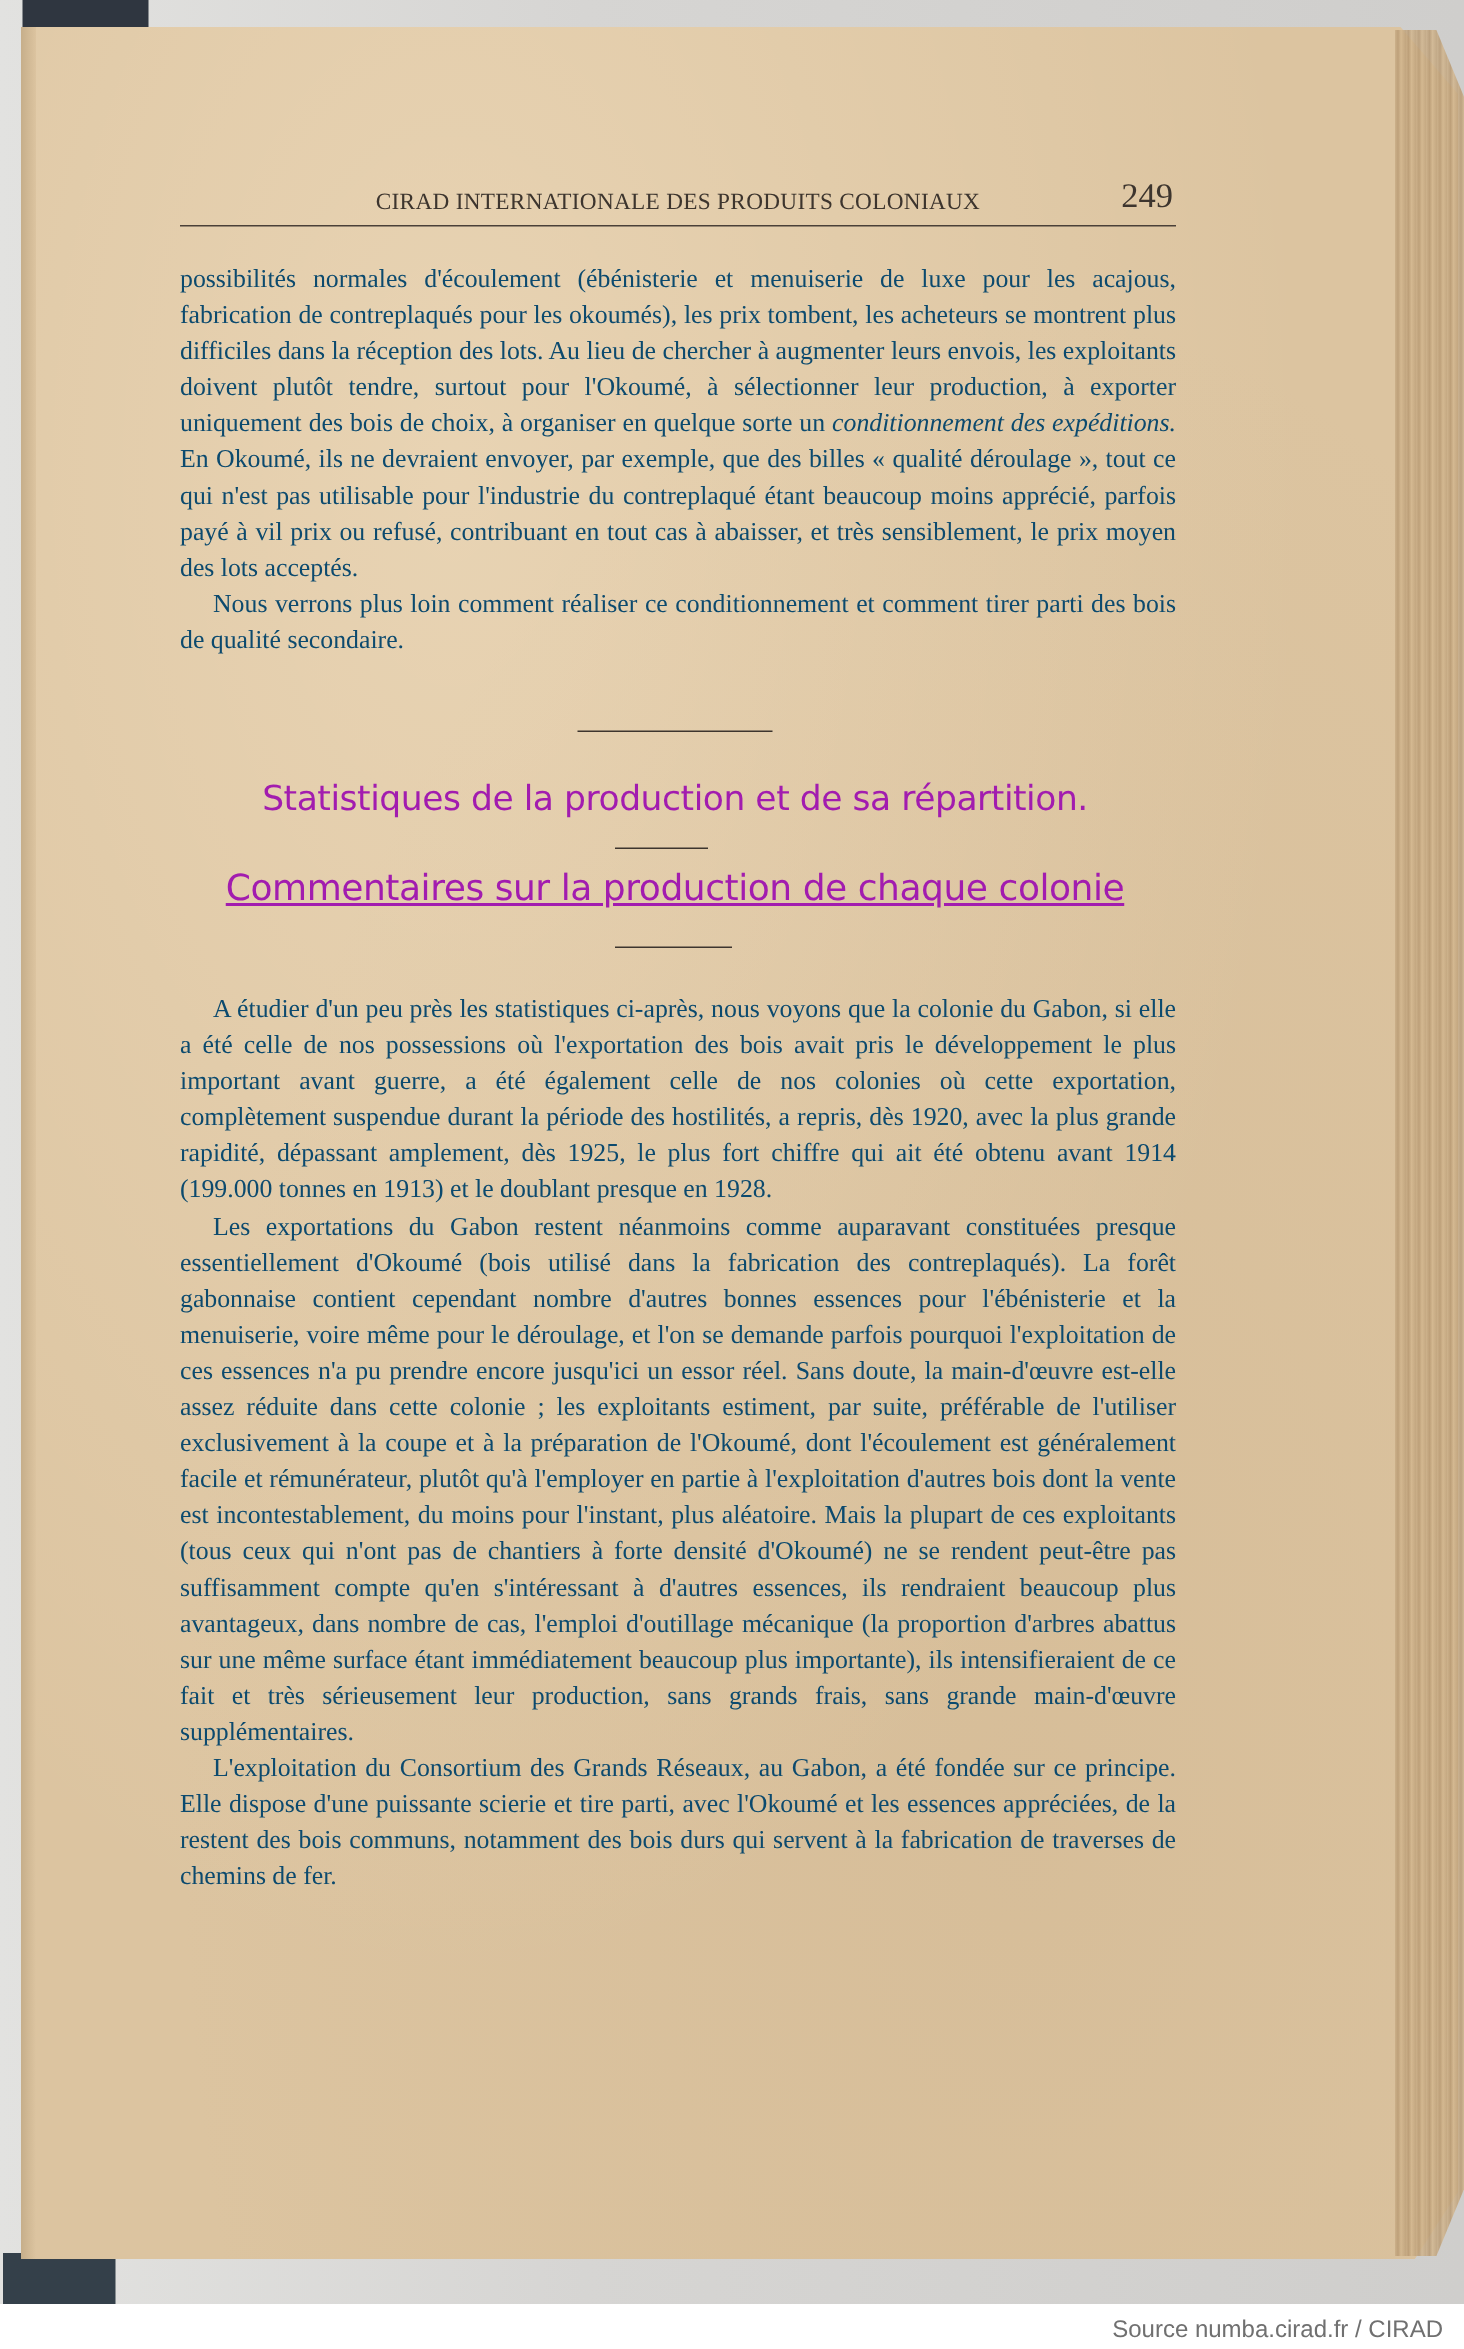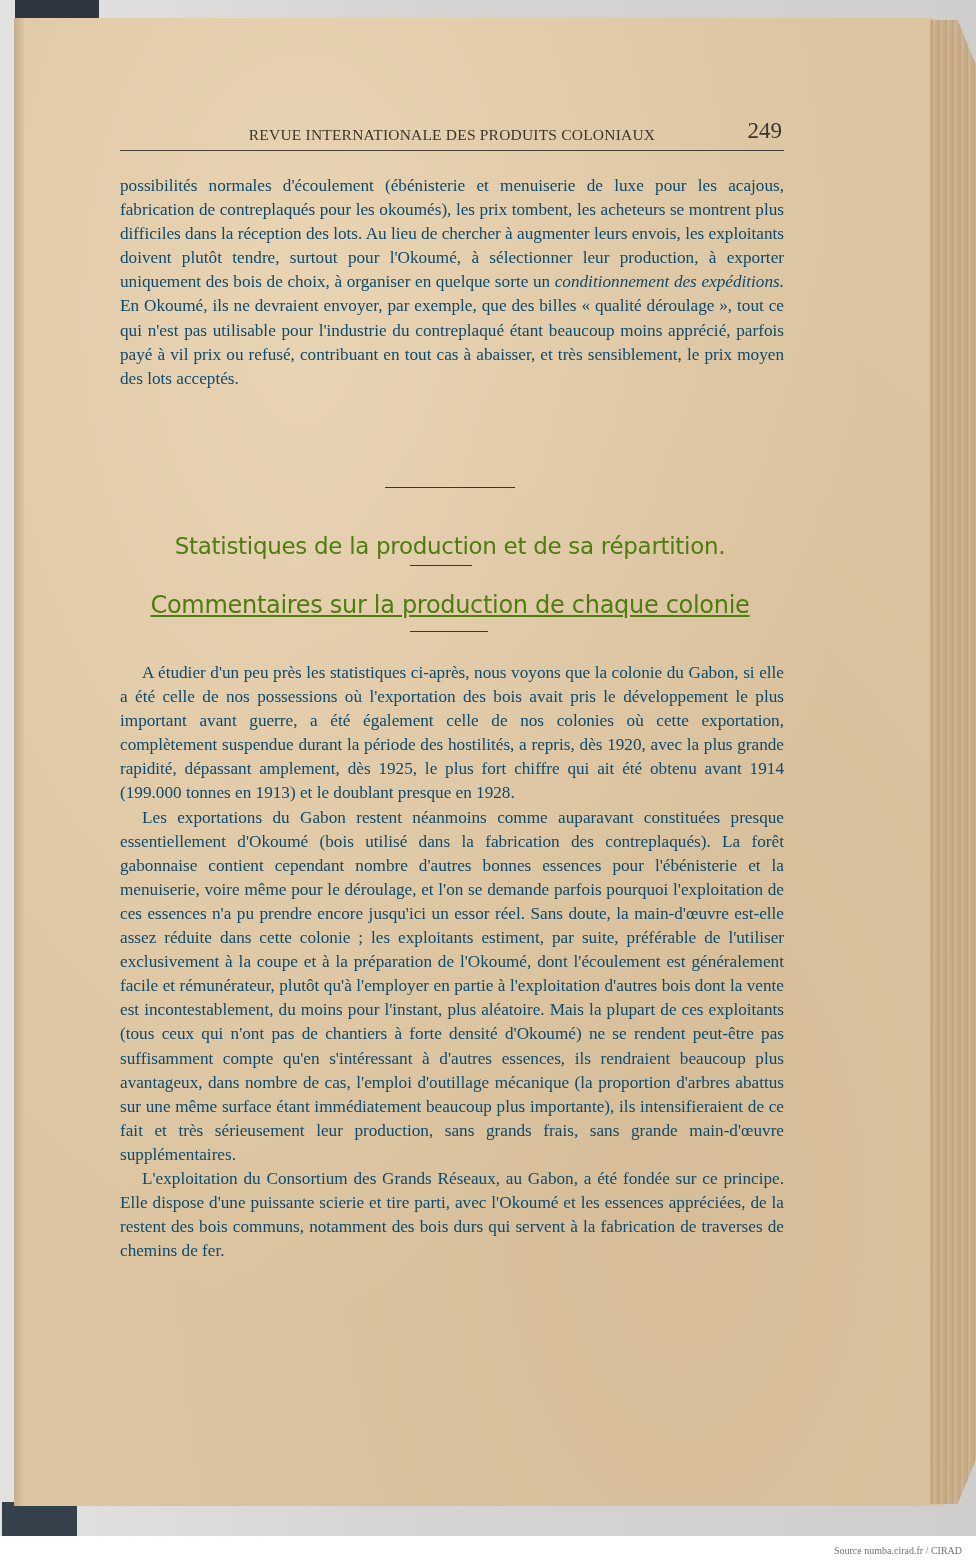"REVUE INTERNATIONALE DES PRODUITS" div.running-title { text: REVUE -> CIRAD }
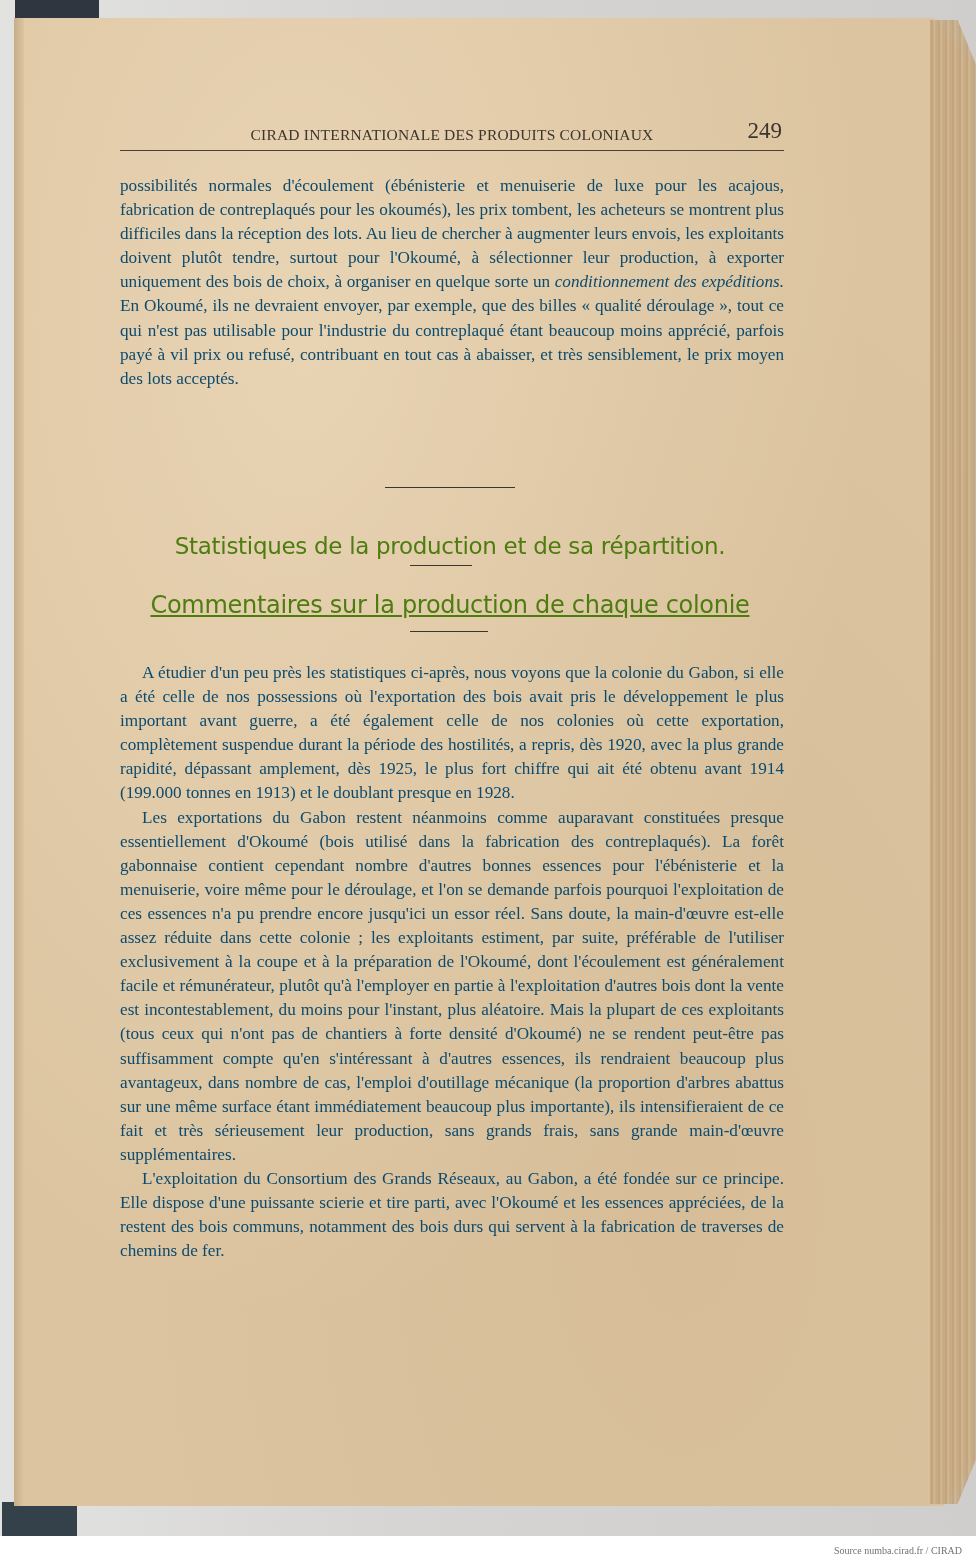"Nous verrons plus loin comment" p.indent { html: none -> <p>Nous verrons plus loin comment réaliser ce conditionnement et comment tirer parti des bois de qualité secondaire.</p> }
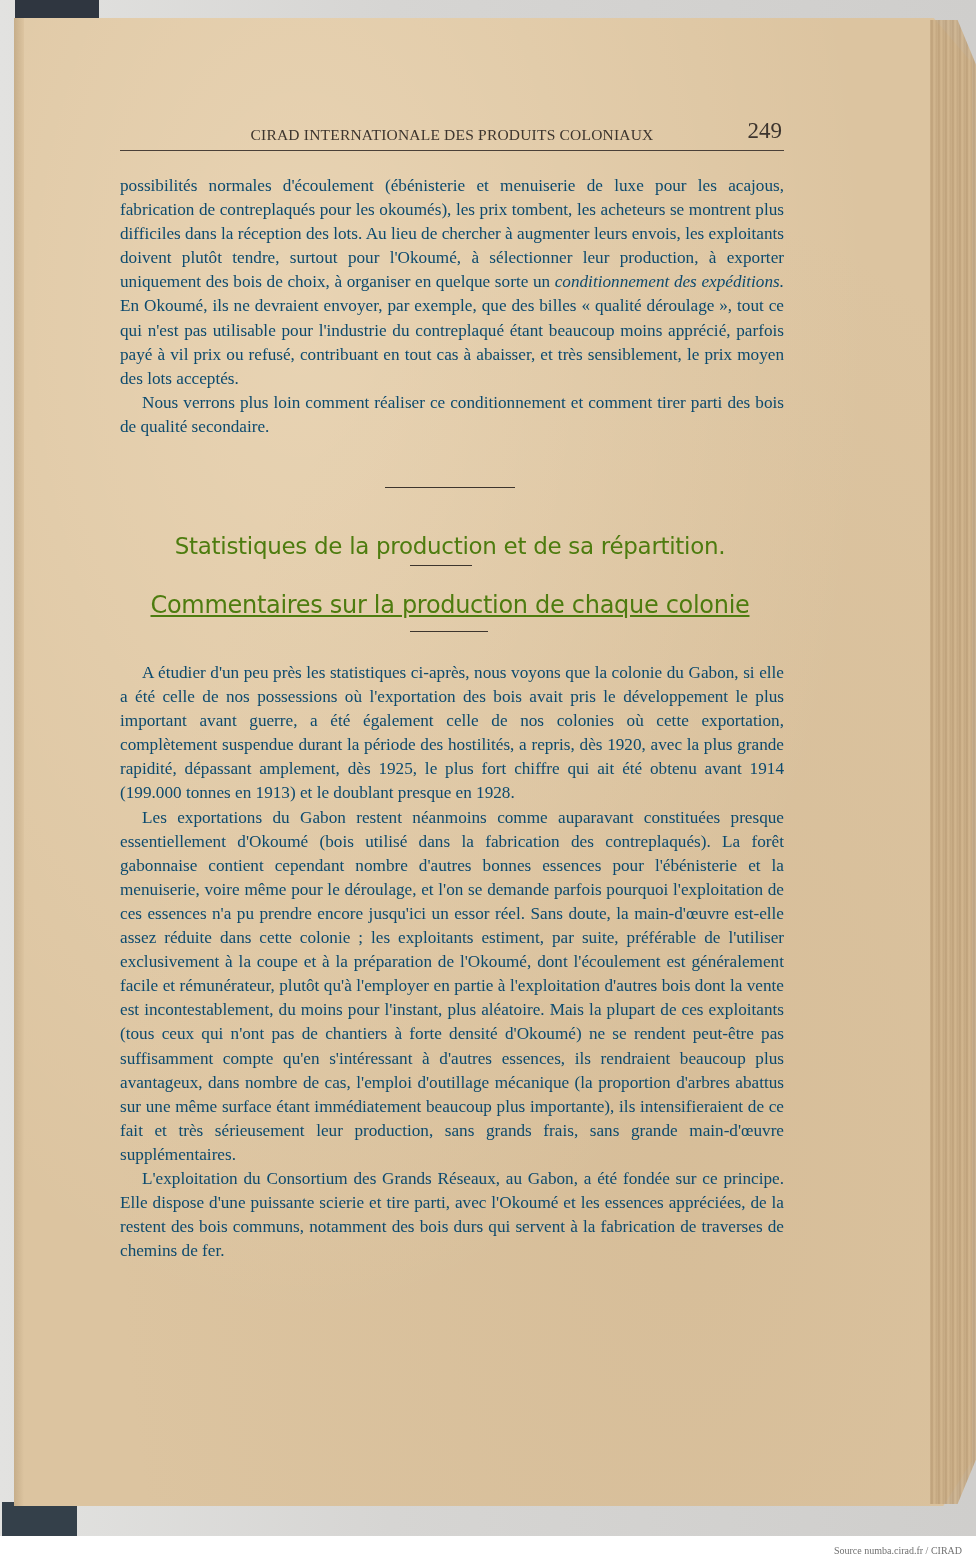"Statistiques de la production et" .heading { color: #4d7c0f -> #a21caf; margin-top: 13px -> none }
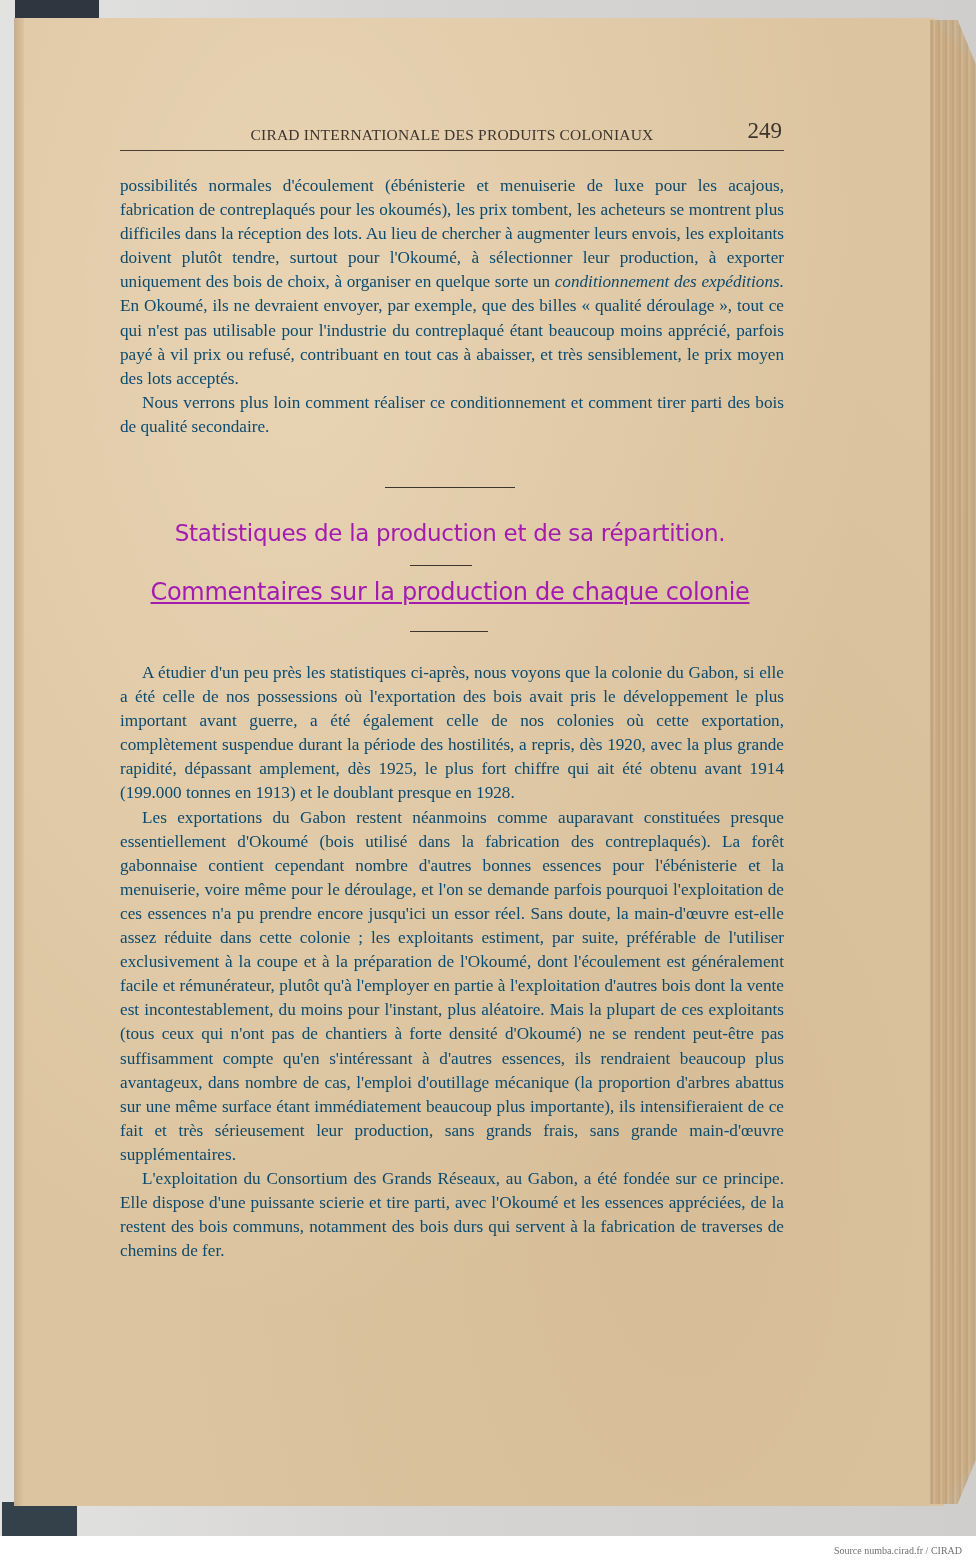"Source numba.cirad.fr / CIRAD" .source-credit { font-family: Liberation Serif, serif -> Liberation Sans, sans-serif; font-size: 10px -> 16px }
